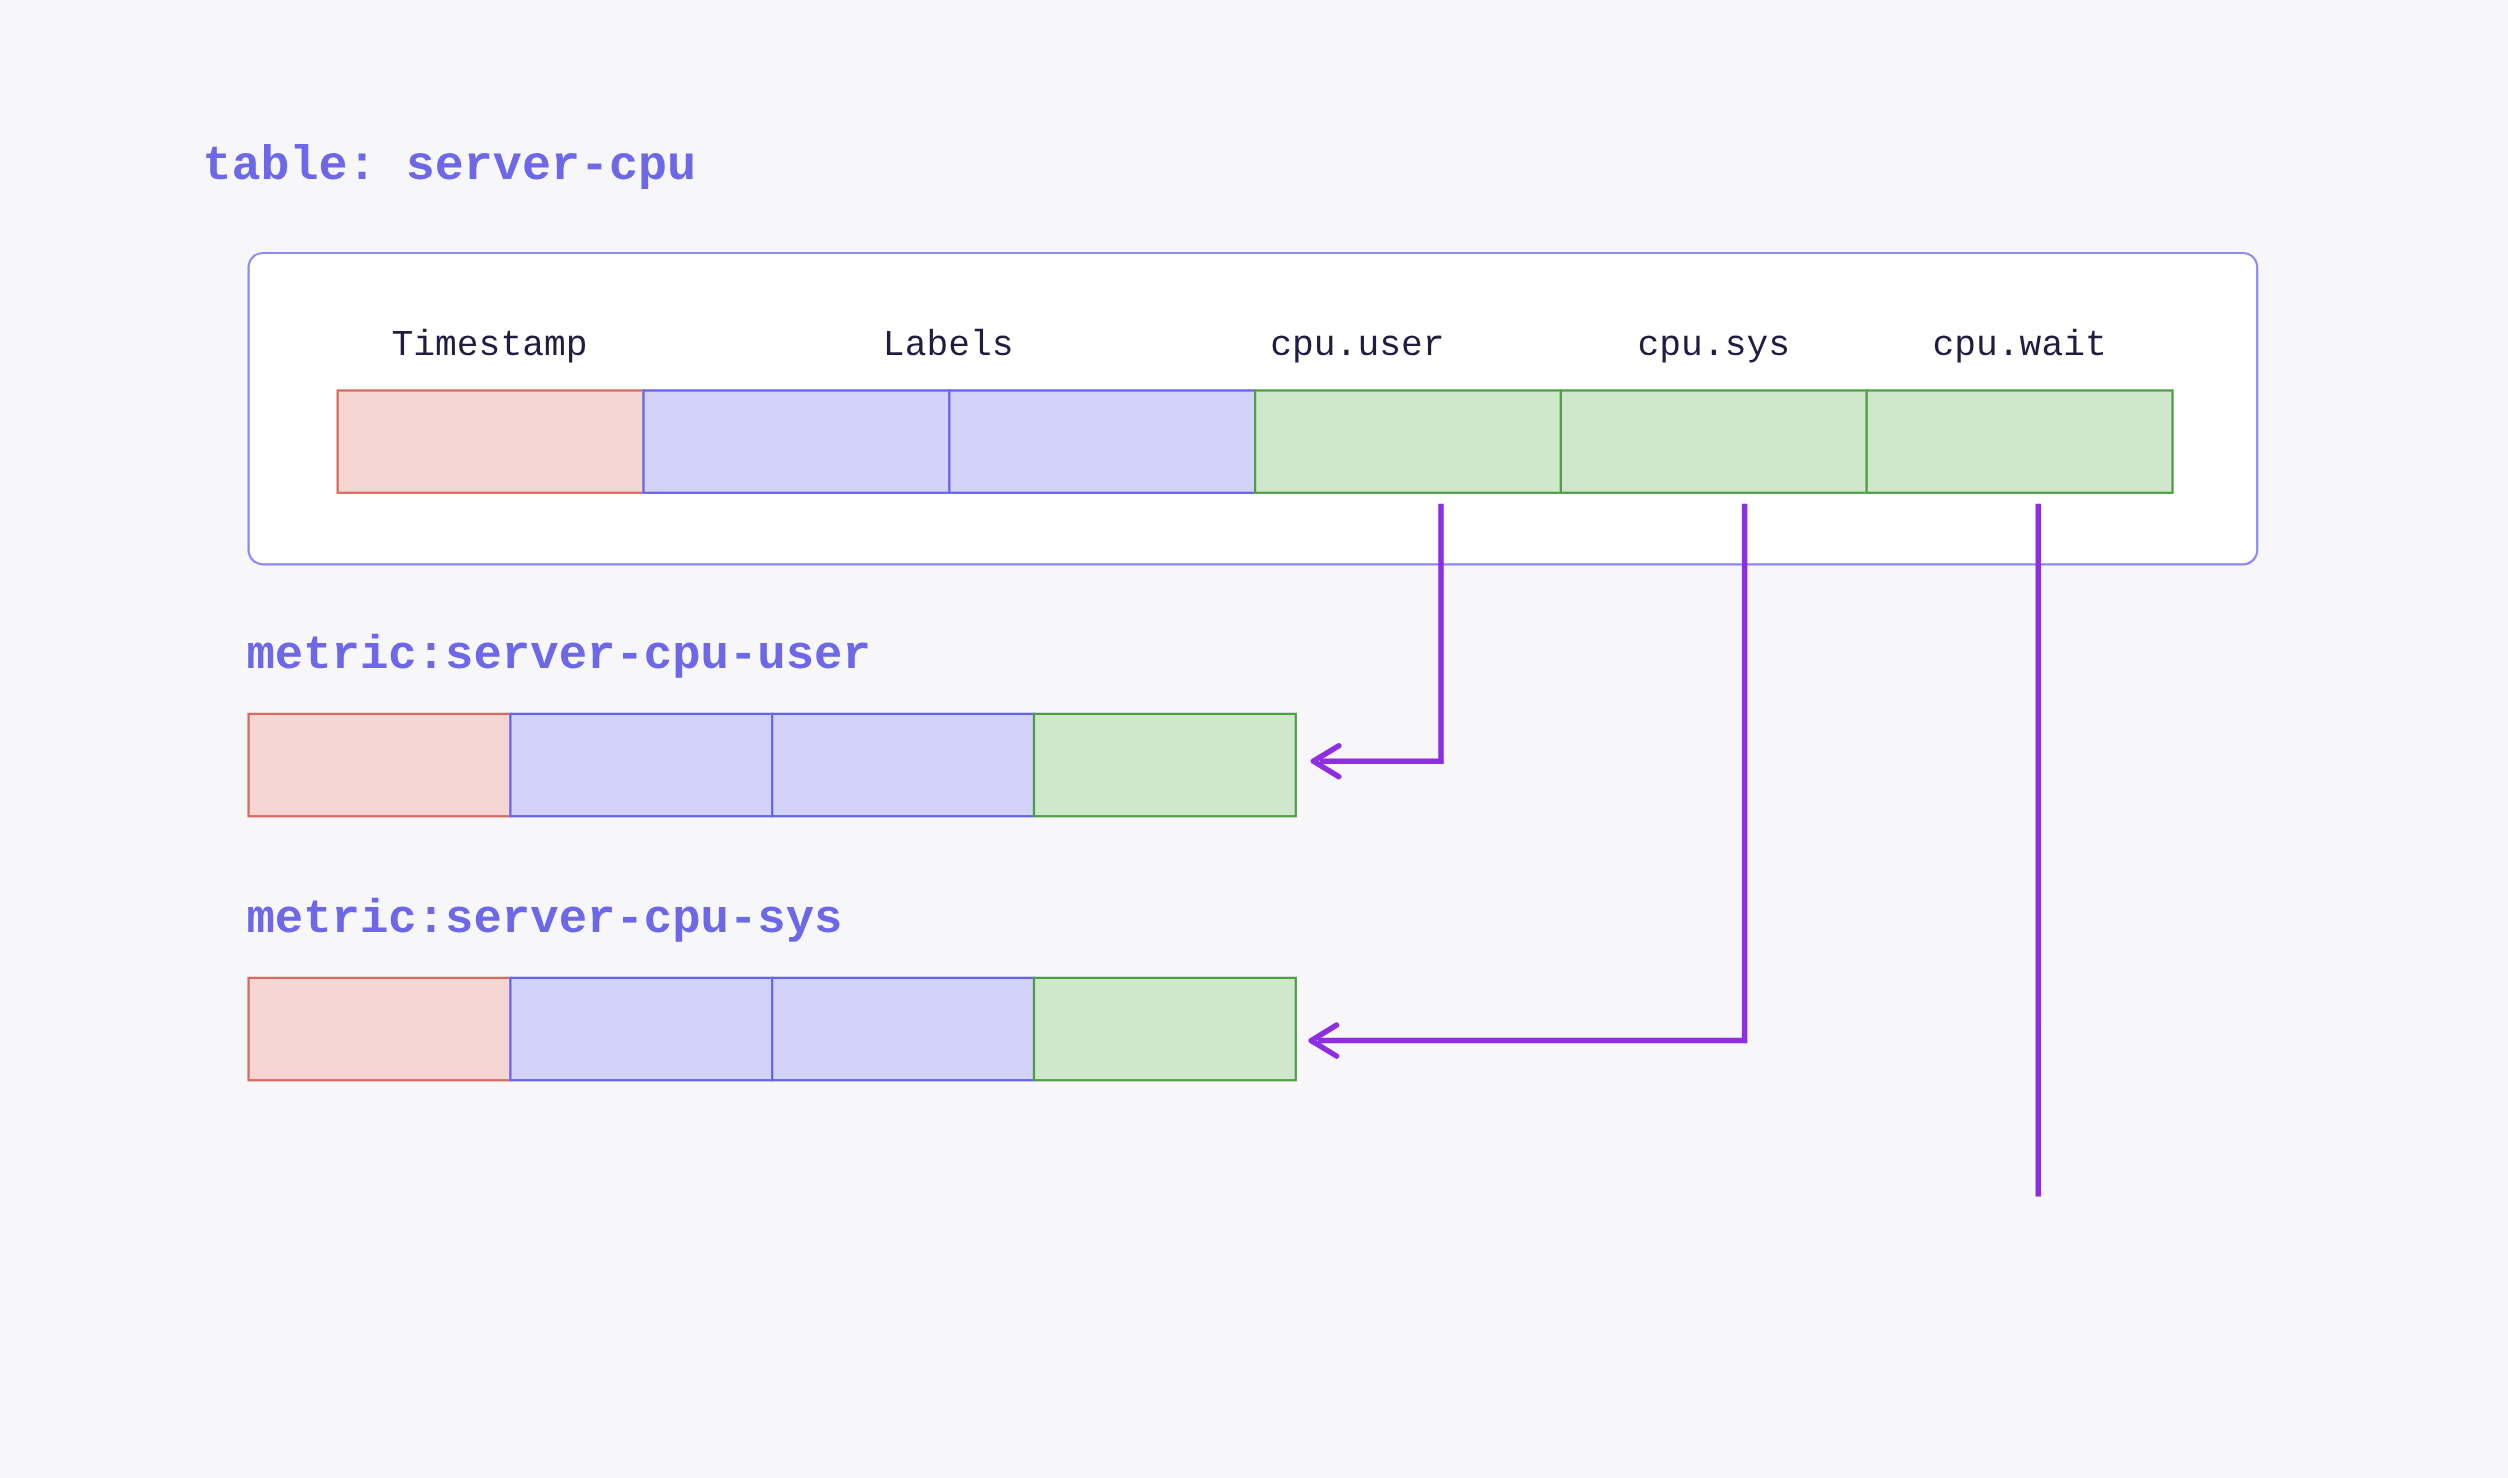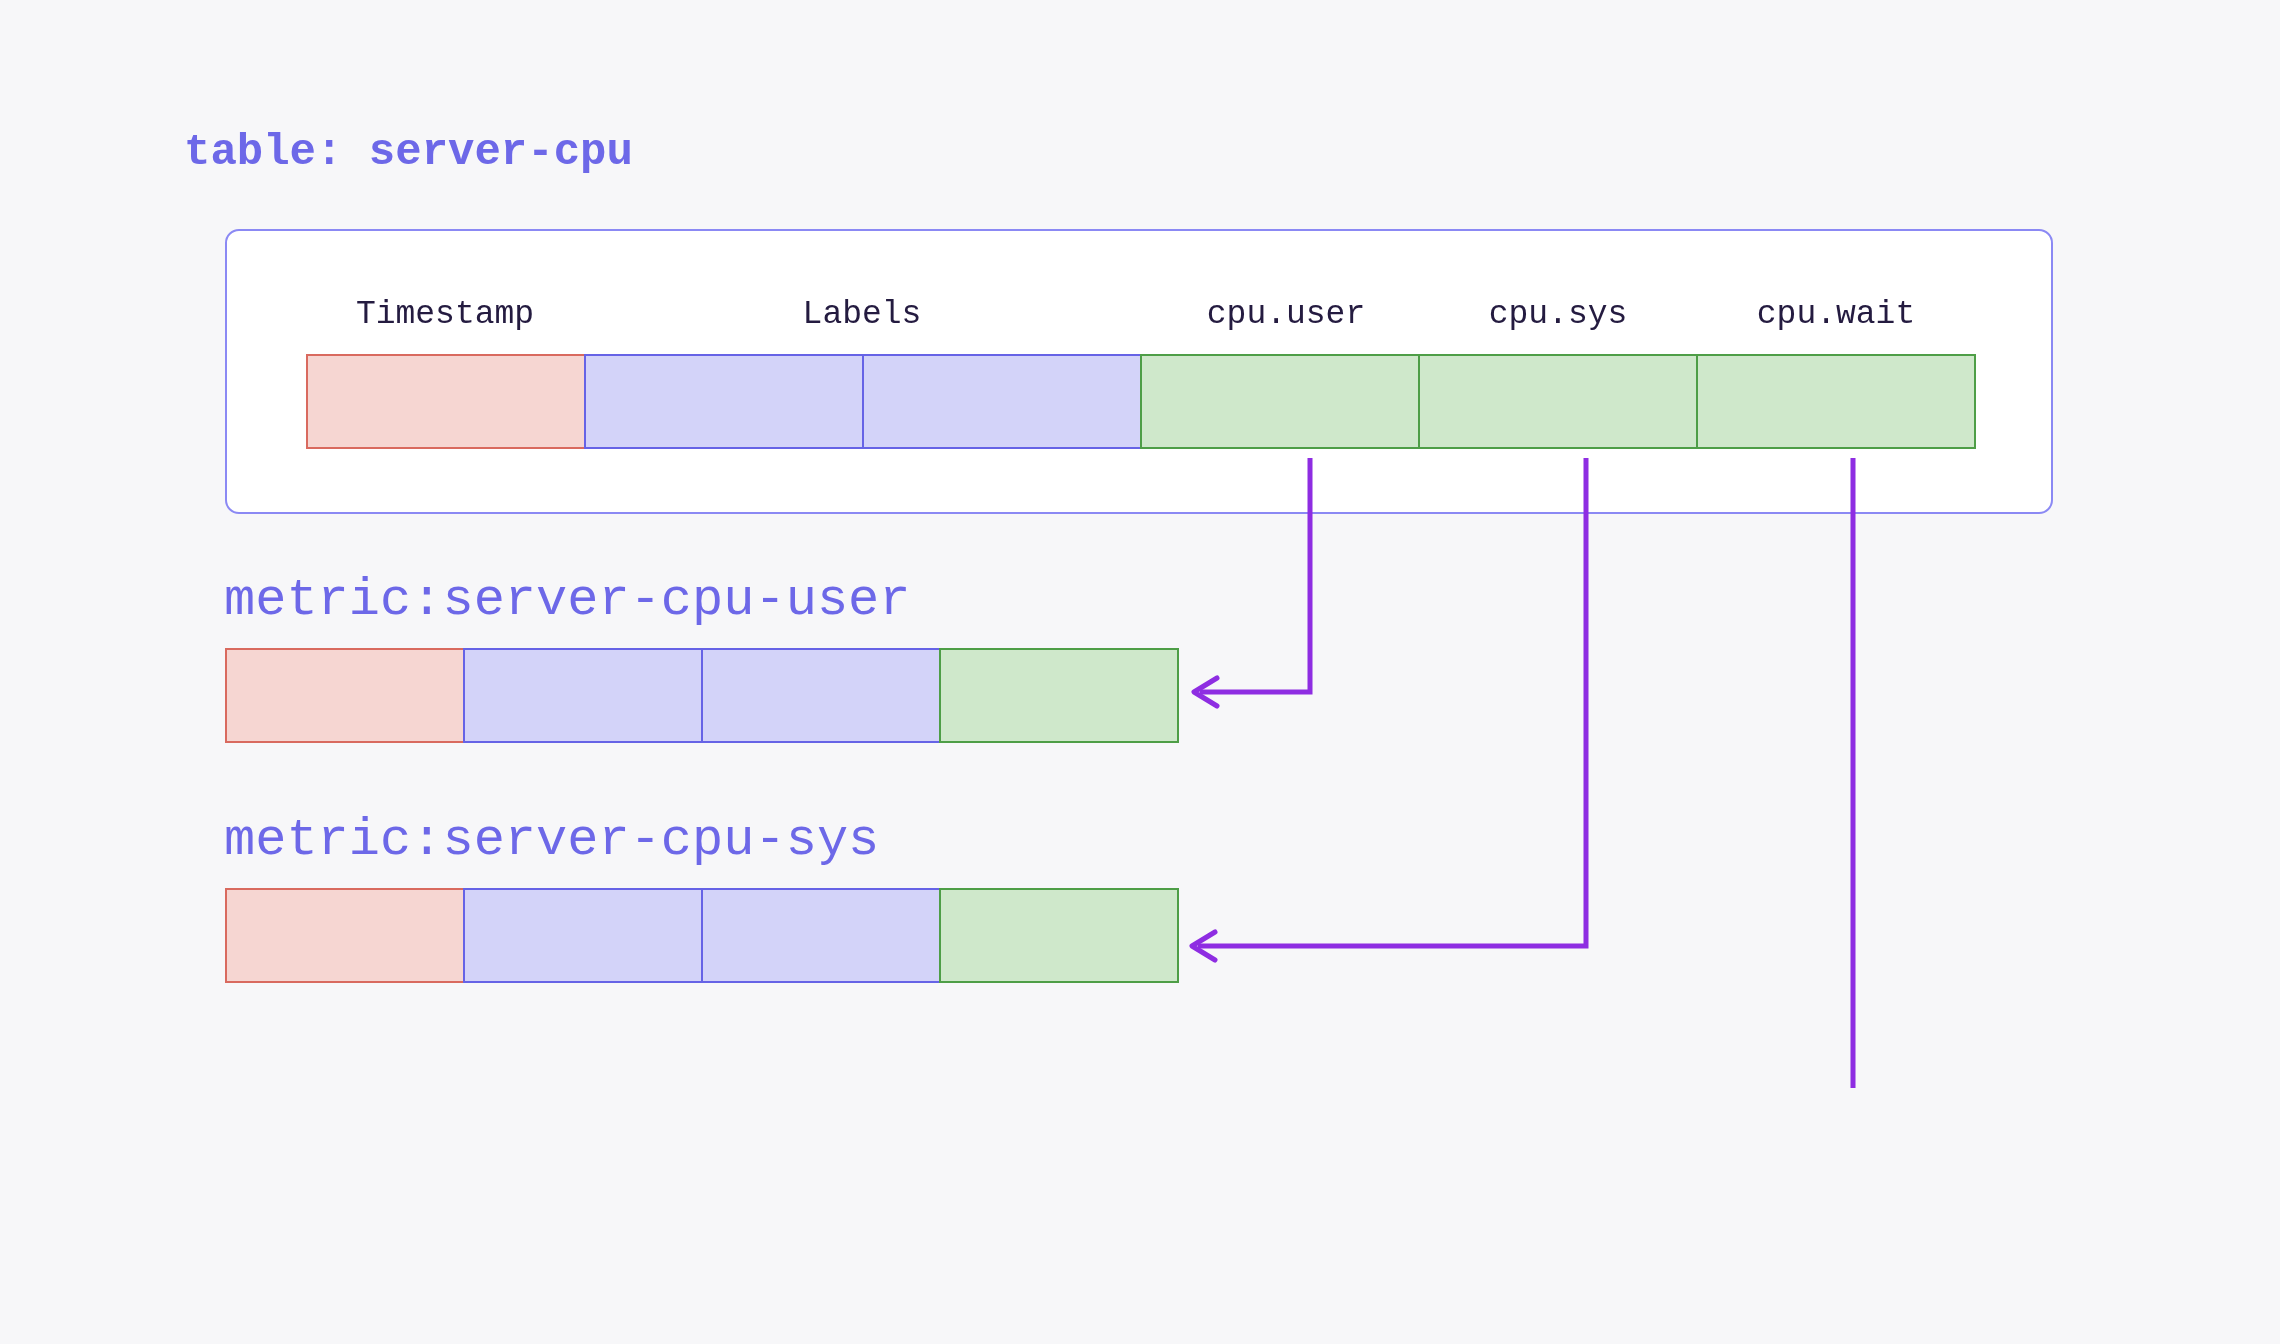"cpu.user" span.hdr { left: 1059px -> 1007px }
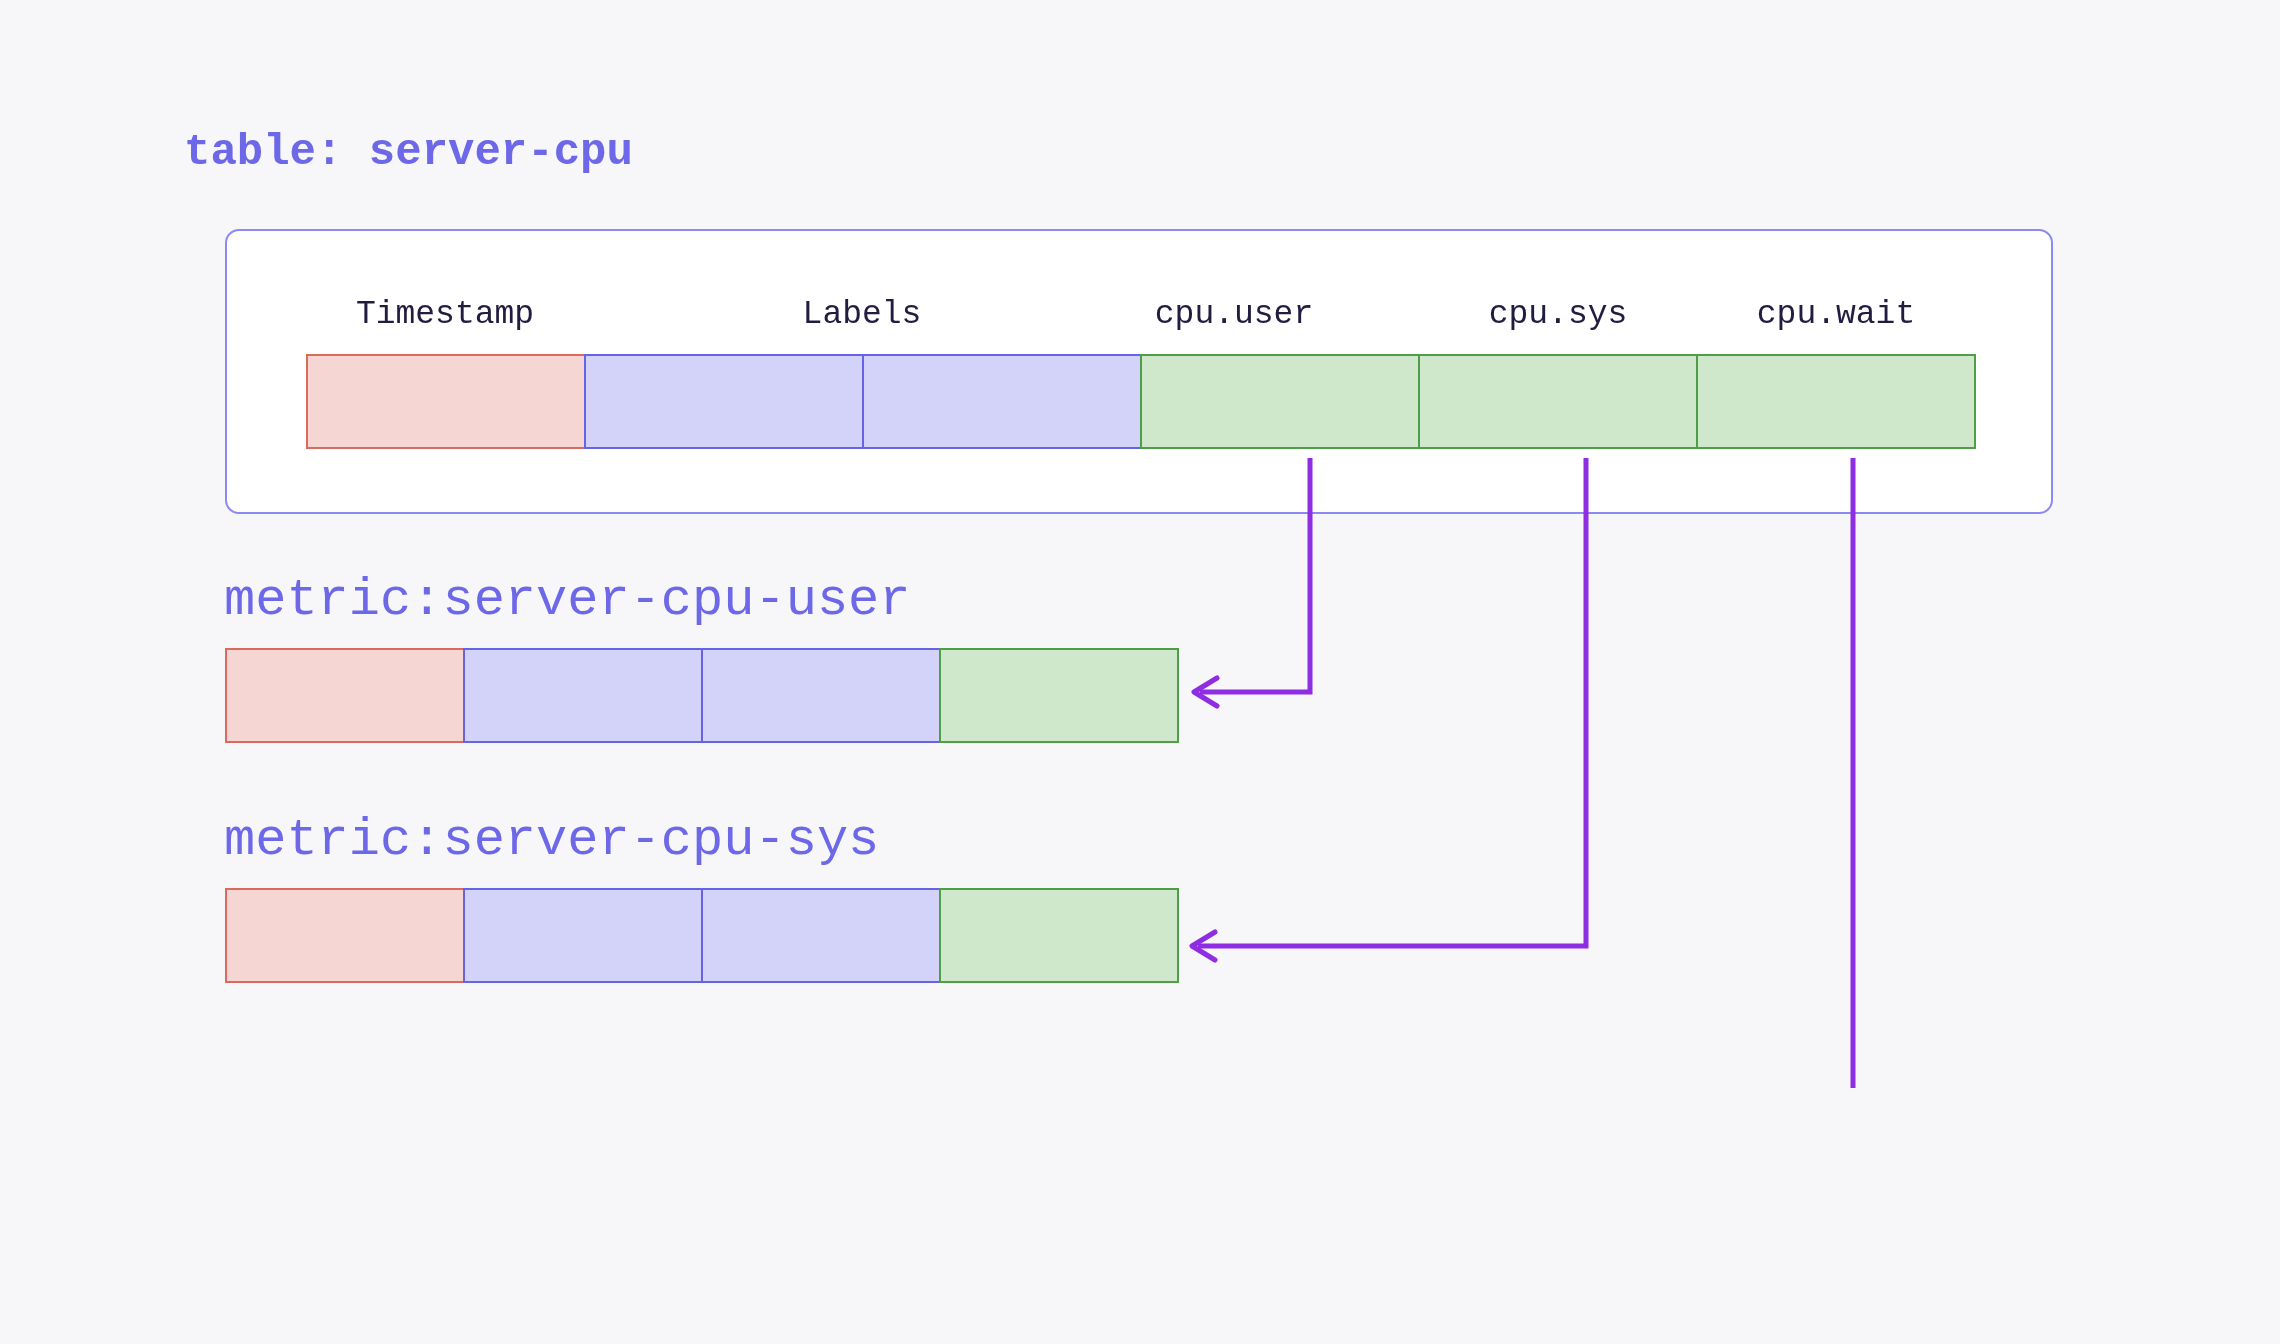"metric:server-cpu-user" .metric-label { font-size: 52px -> 43px; font-weight: 400 -> 700 }
